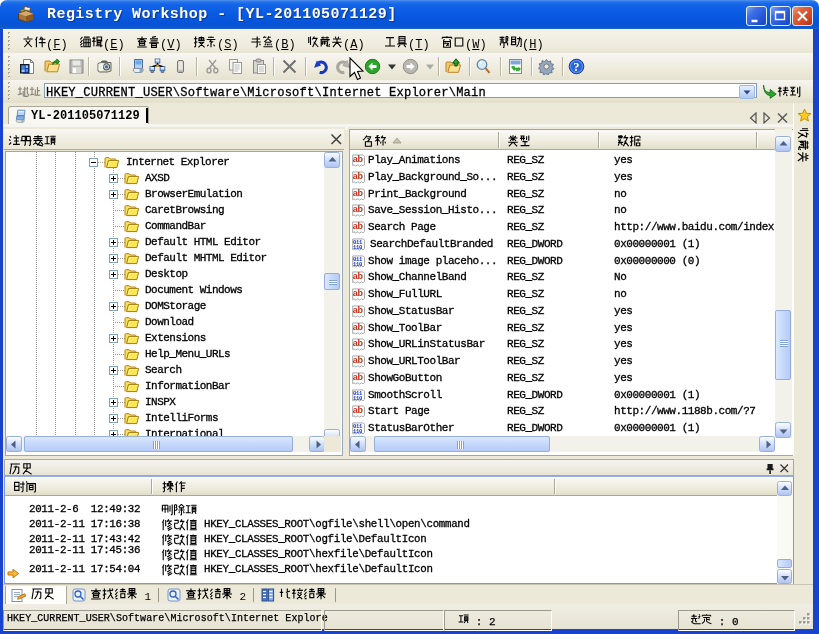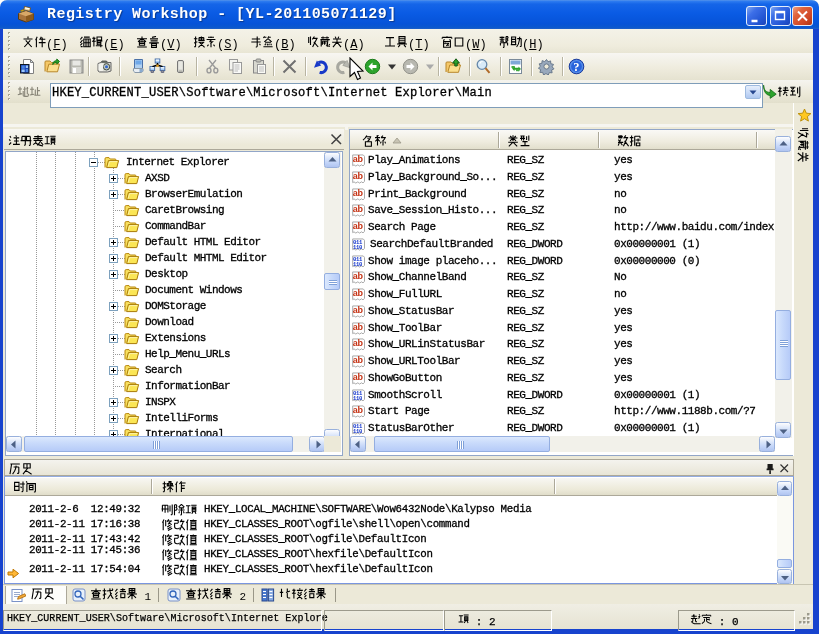"HKEY_CURRENT_USER\Software\Microsoft\Internet" #combo { height: 25px -> 15px; left: 47px -> 41px }
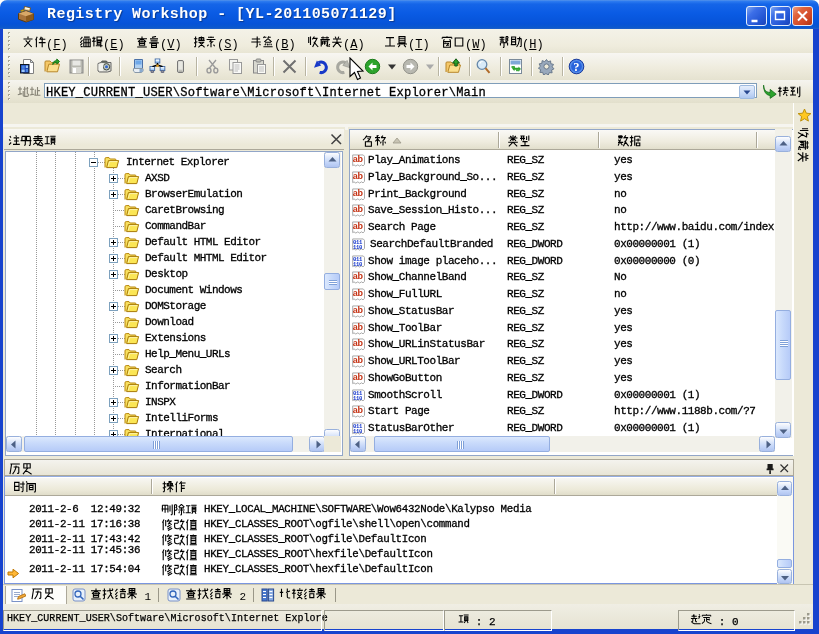"YL-201105071129" div.abs { html: none -> <div> <div></div> <svg> <use></use> </svg> <div>YL-201105071129</div> <div></div> <svg> <path></path> <path></path> <path></path> </svg> </div> }
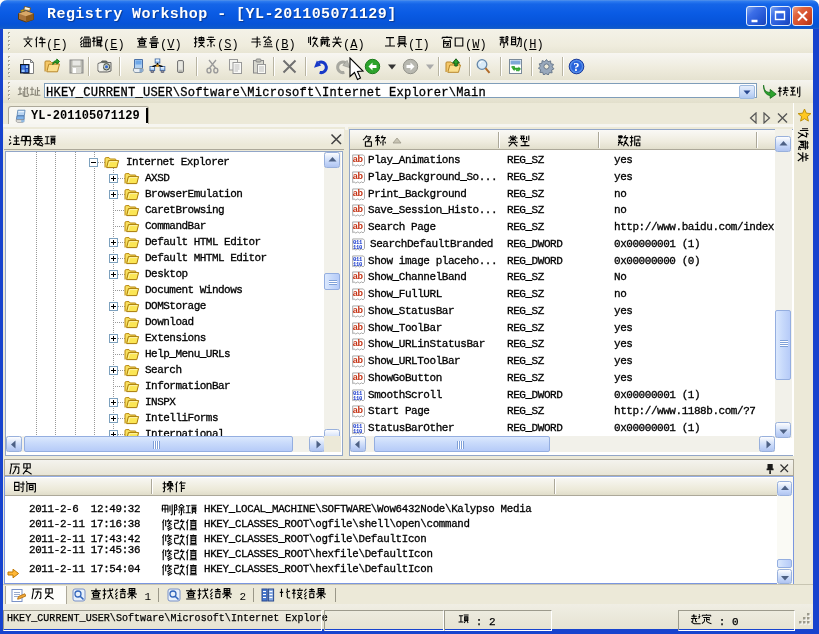"HKEY_LOCAL_MACHINE\SOFTWARE\Wow6432Node\" div.histrow { html: <div>HKEY_LOCAL_MACHINE\SOFTWARE\Wow6432Node\Kalypso Media</div> -> none }
